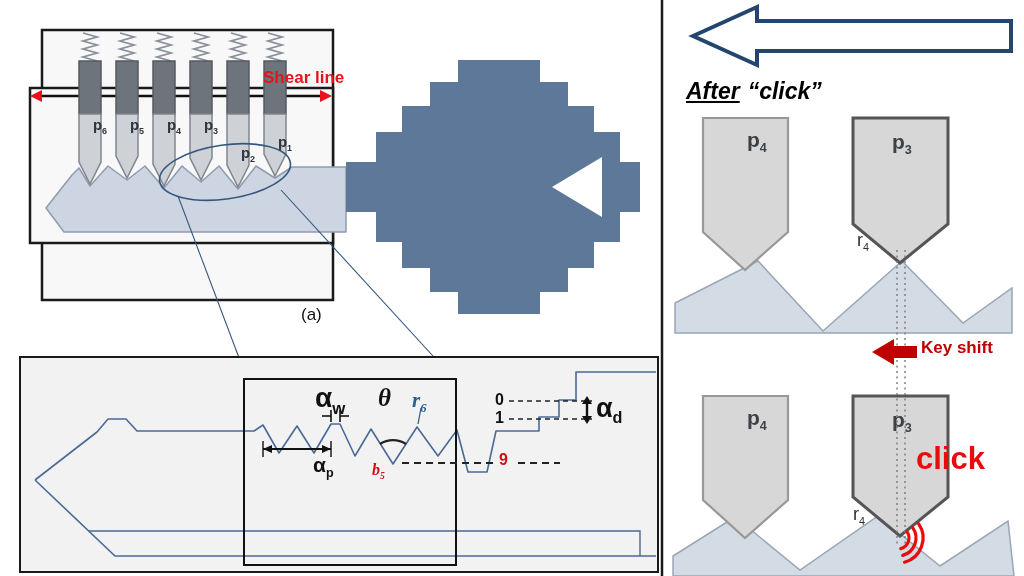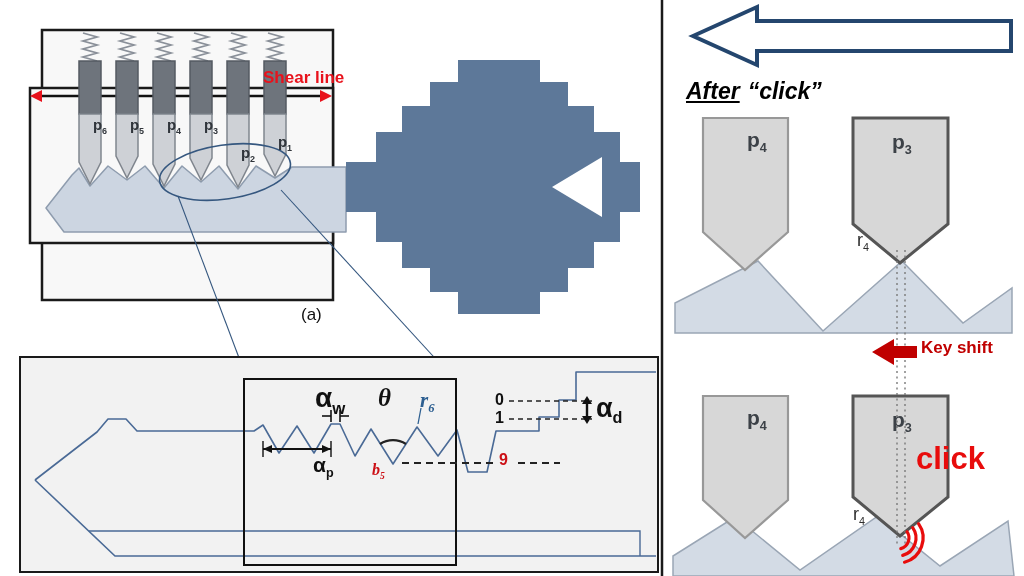"r6" div.lbl { margin-left: 8px -> none }
